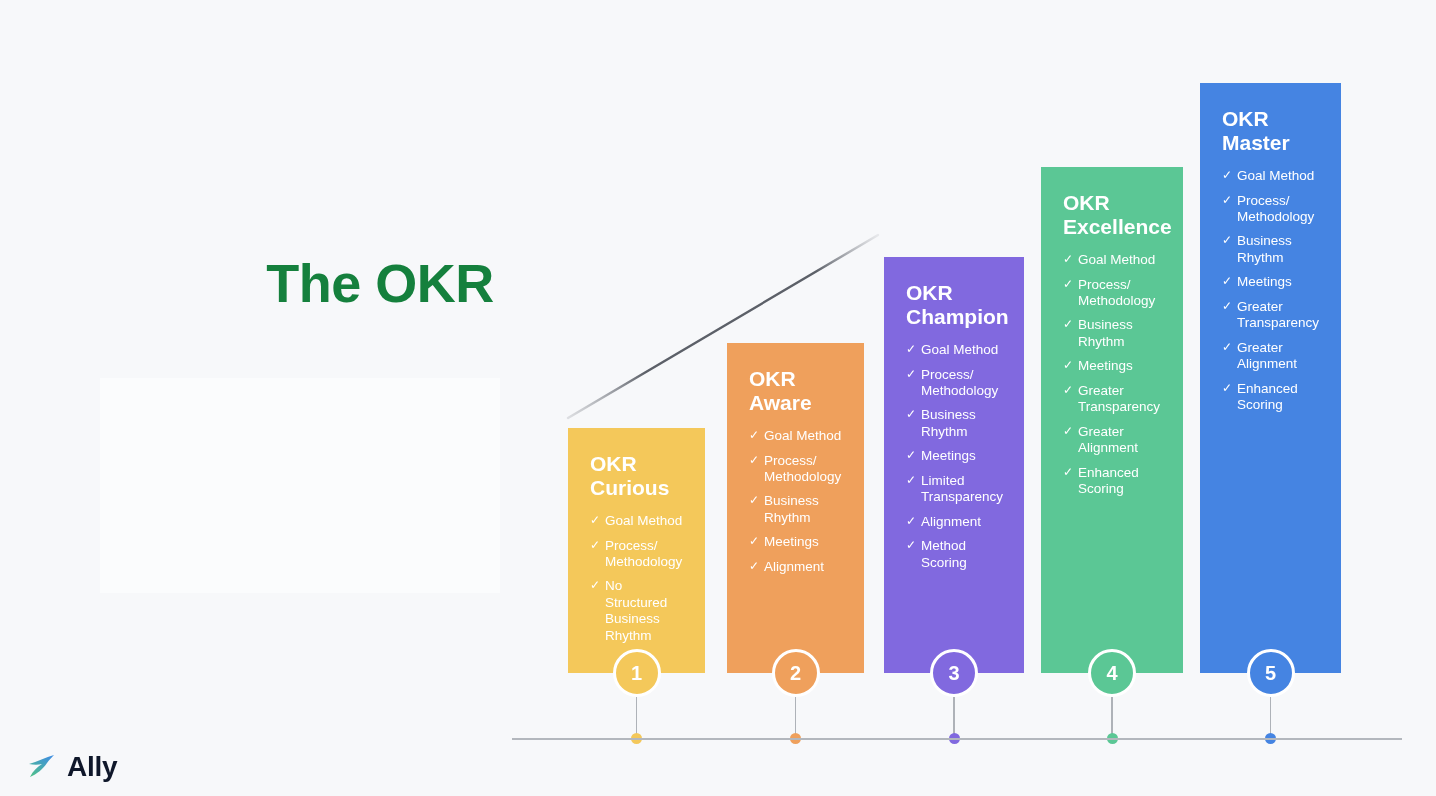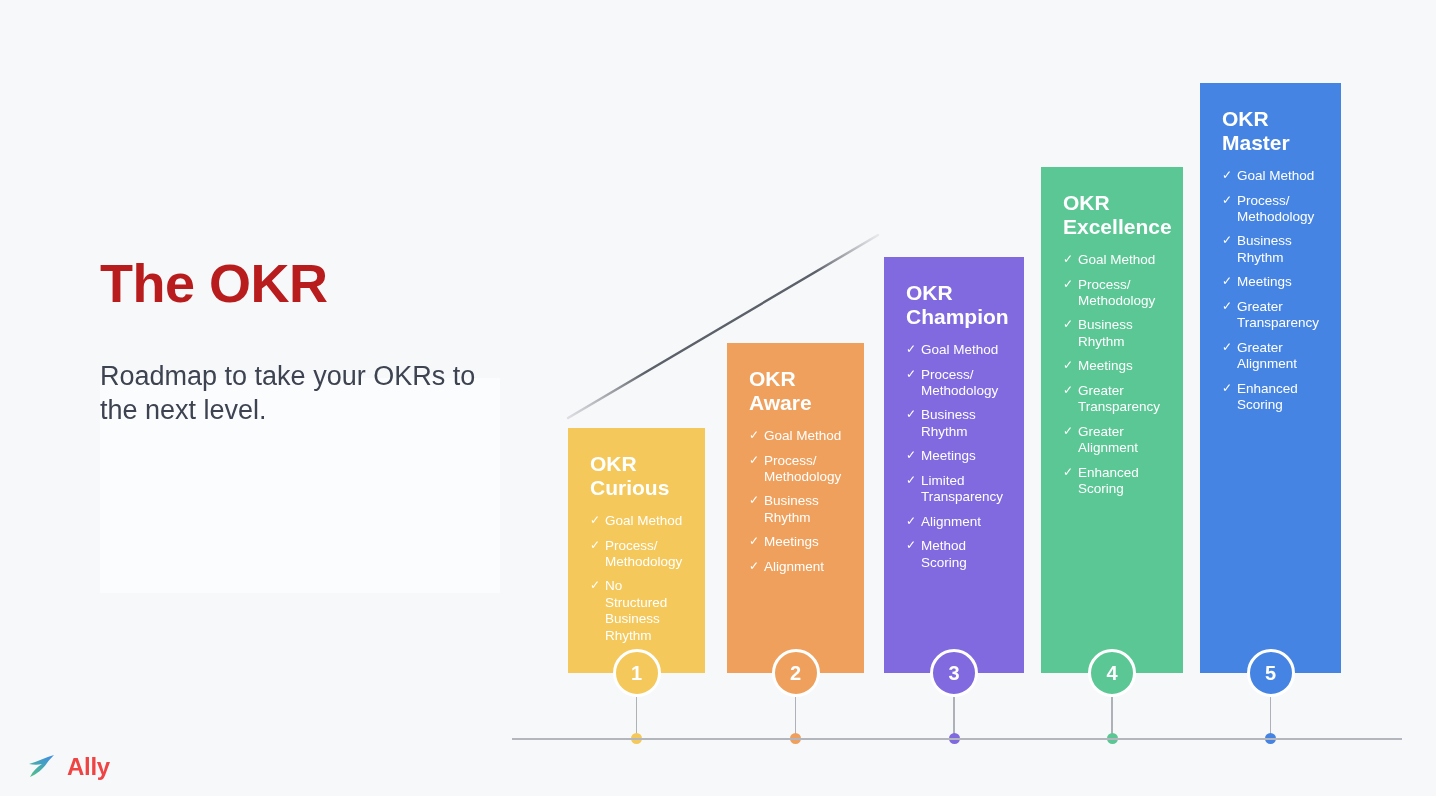"The OKR" .title-line { color: #b91c1c -> #15803d; text-align: none -> center }
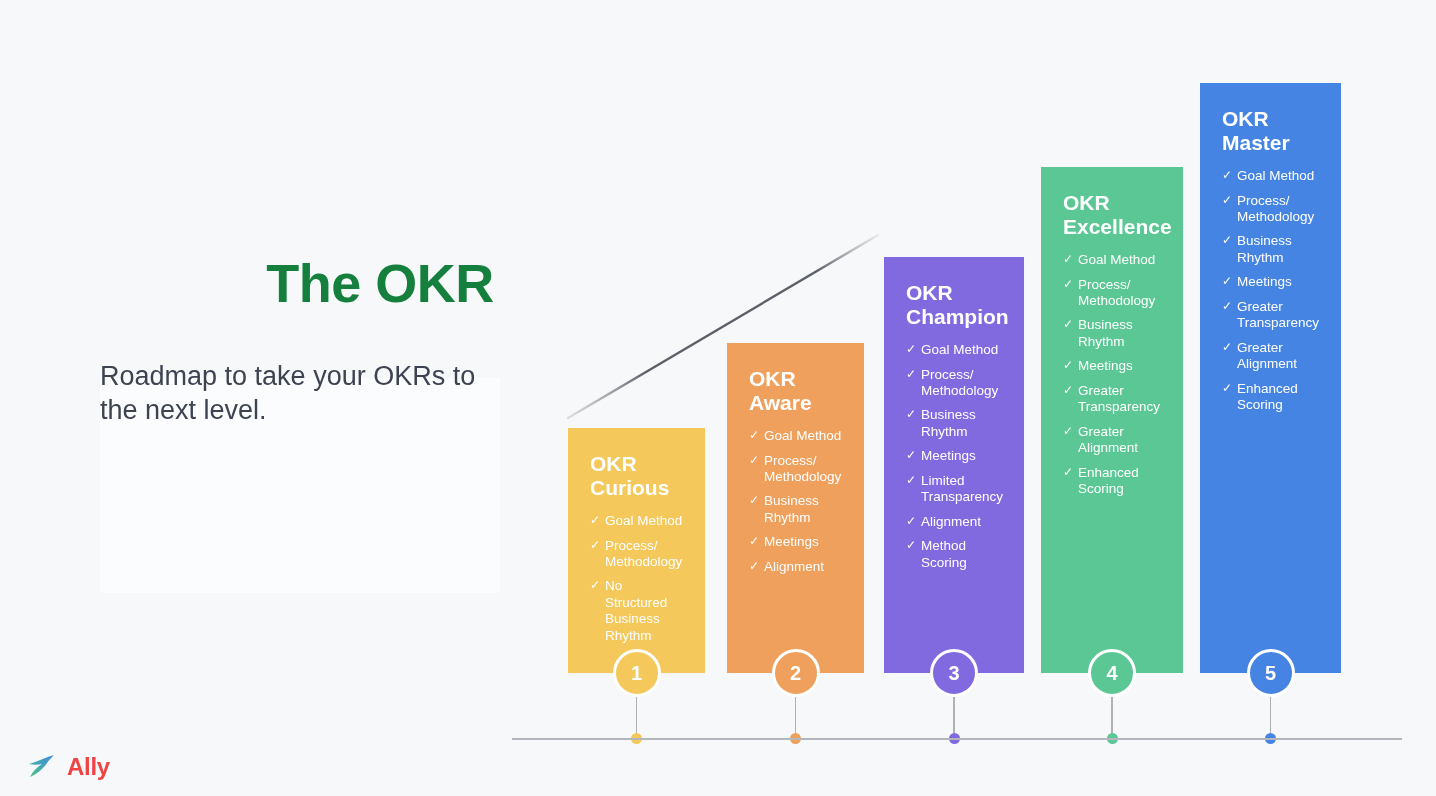"Roadmap to take your OKRs" div.subtitle { html: <div>Roadmap to take your OKRs to the next level.</div> -> none }
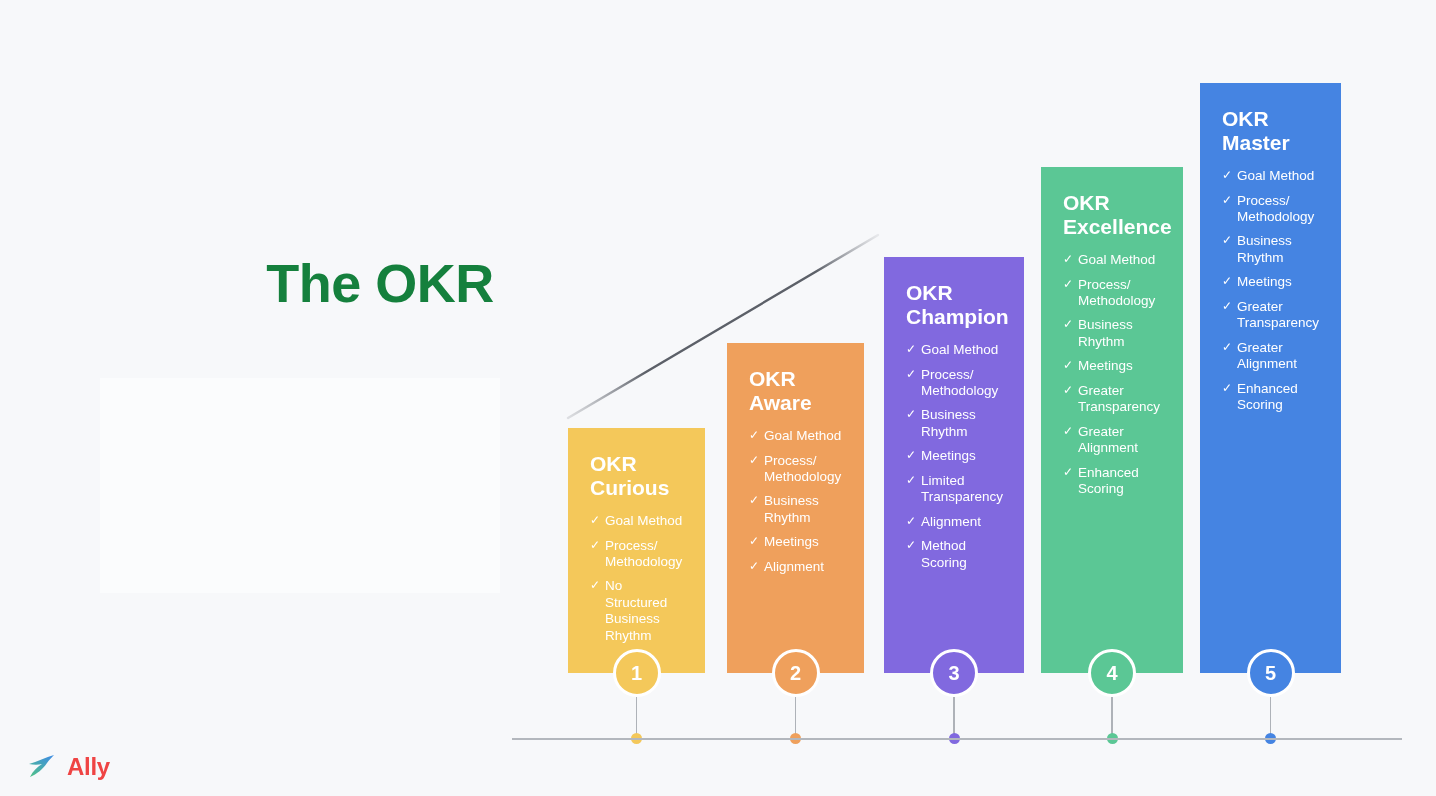"Ally" .logo-text { color: #ef4444 -> #0f172a; font-size: 24px -> 28px }
